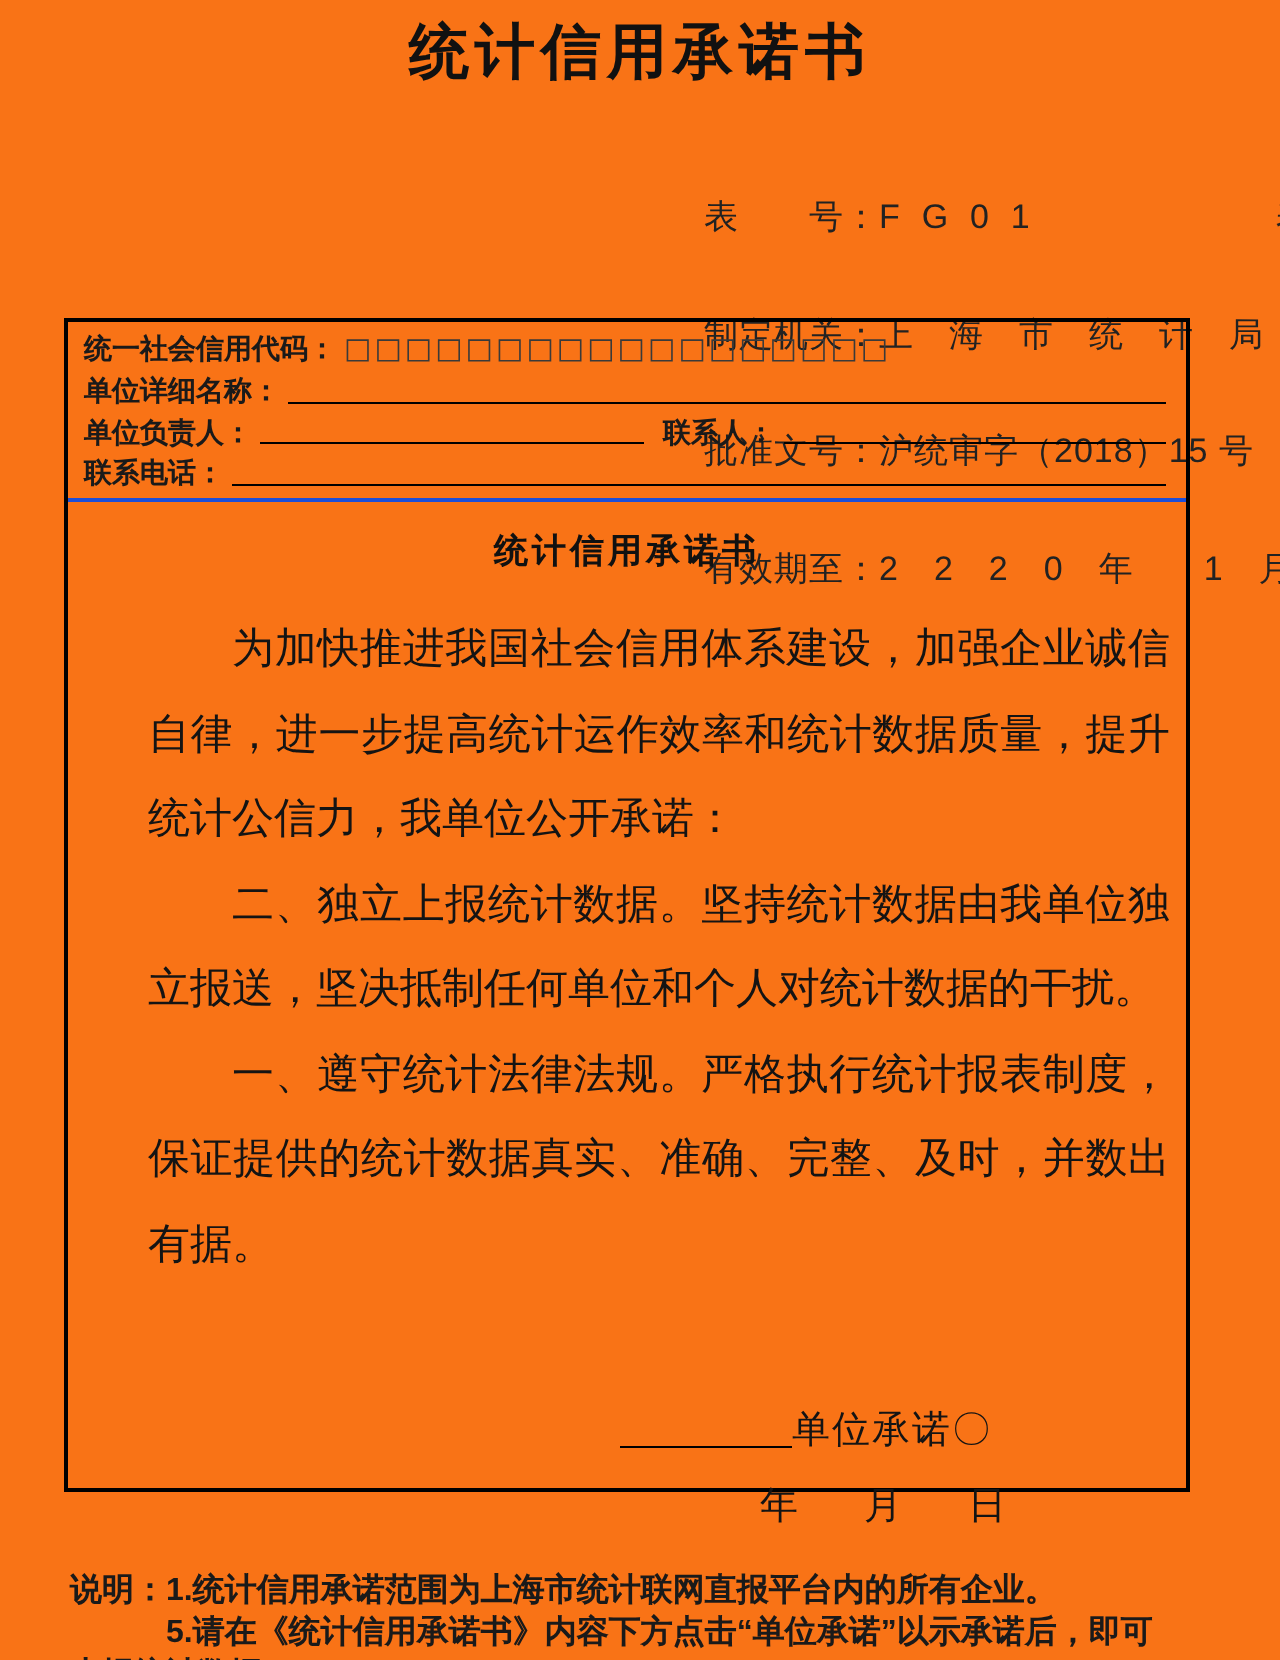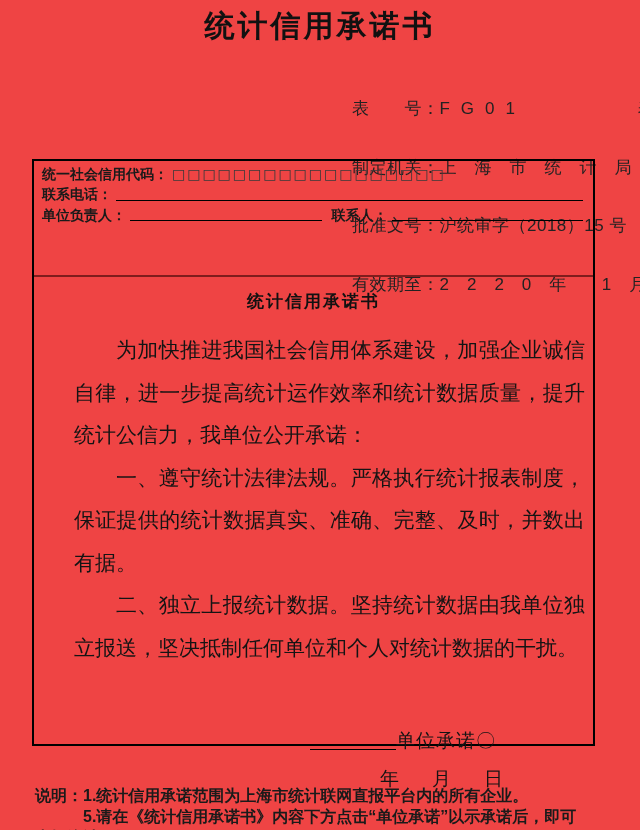"统计信用承诺书" .doc { background: #ef4444 -> #f97316 }
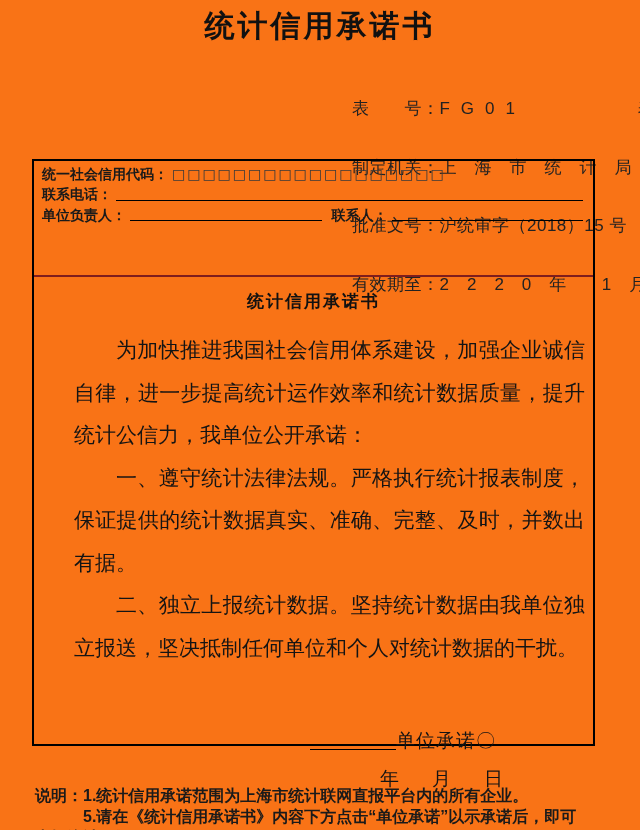"统一社会信用代码：" .fields { border-bottom: 2px solid #7f1d1d -> 2px solid #1d4ed8; height: 116px -> 90px }
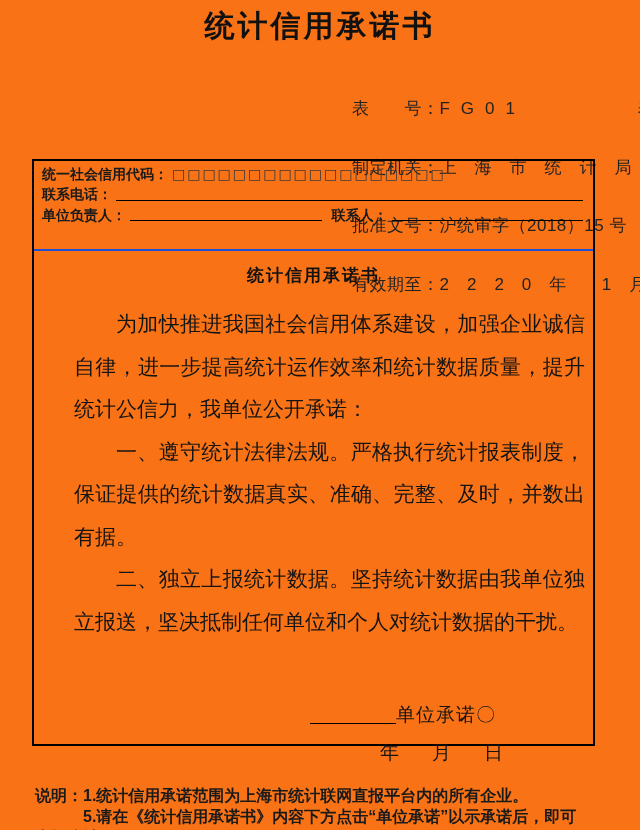"单位详细名称：" div.frow { html: none -> <div> <span>单位详细名称：</span> <span></span> </div> }
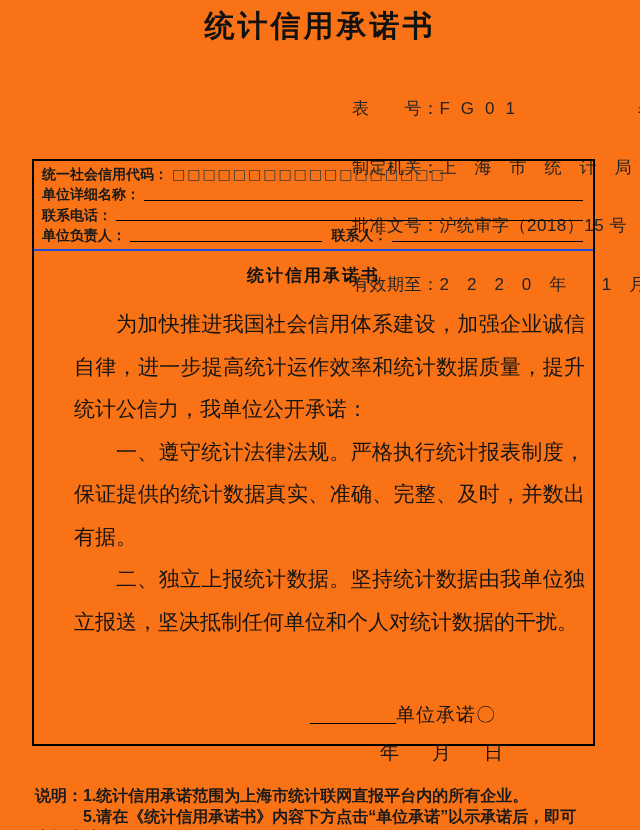"联系电话：" div.frow { order: before "单位负责人：" -> after "单位负责人：" }
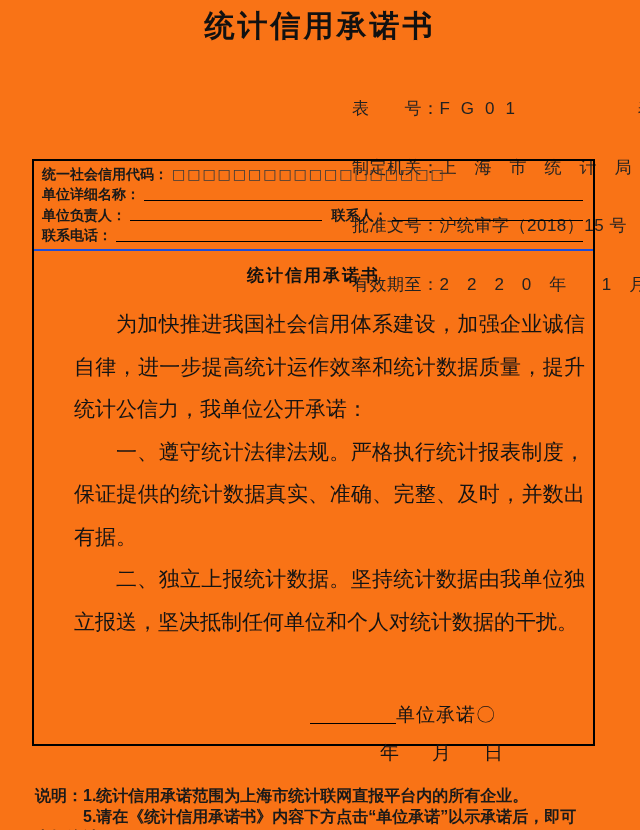"一、遵守统计法律法规。严格执行统计报表制度，保证提供的统计数据真实、准确、完整、" p { order: before "二、独立上报统计数据。坚持统计数据由我单位独立报送，坚决抵制任何单位和个人对统计" -> after "二、独立上报统计数据。坚持统计数据由我单位独立报送，坚决抵制任何单位和个人对统计" }
